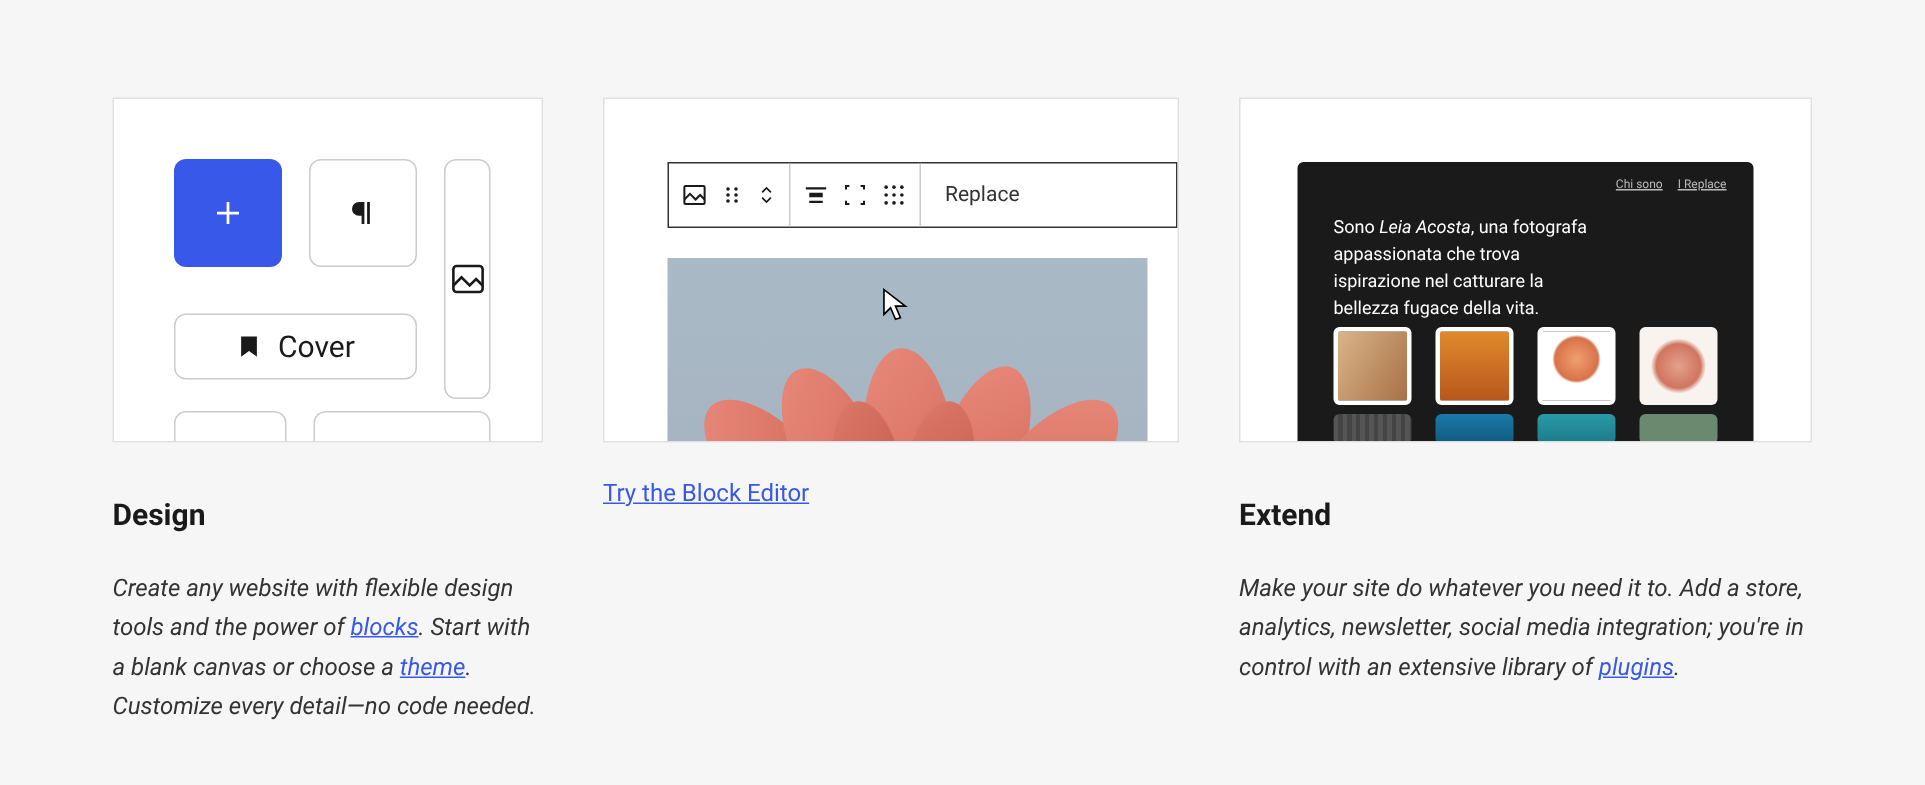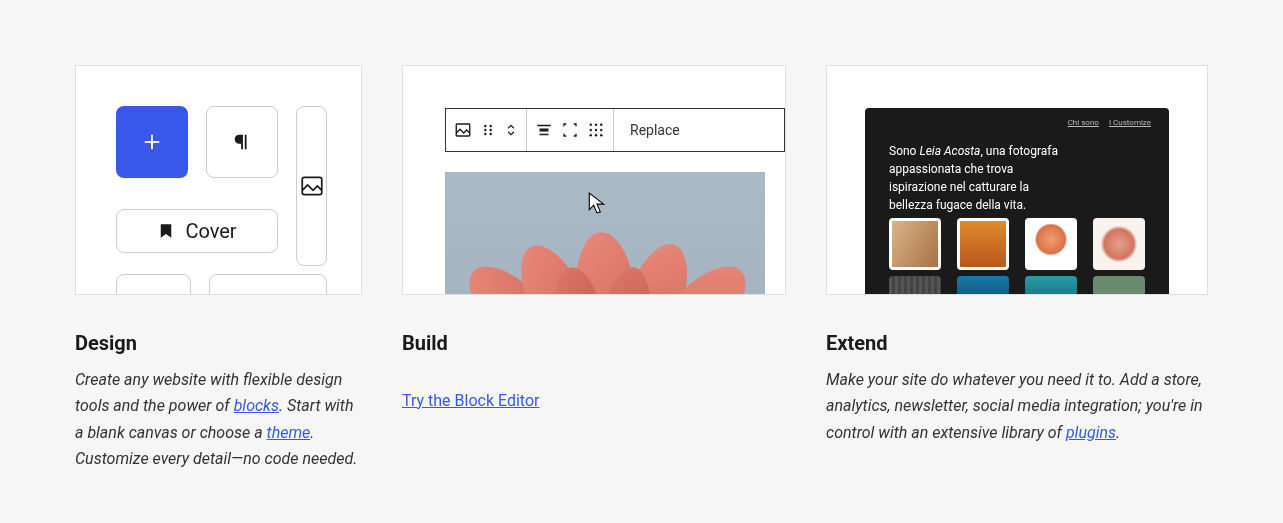"I Customize" span { text: Customize -> Replace }
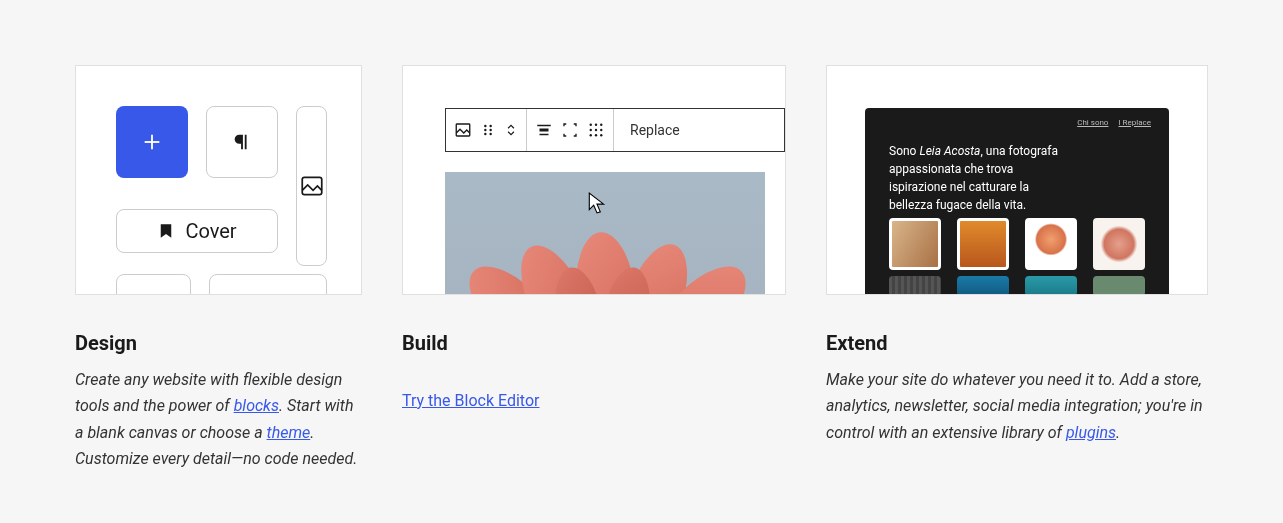"Design" .card-title { margin-bottom: 12px -> 24px }
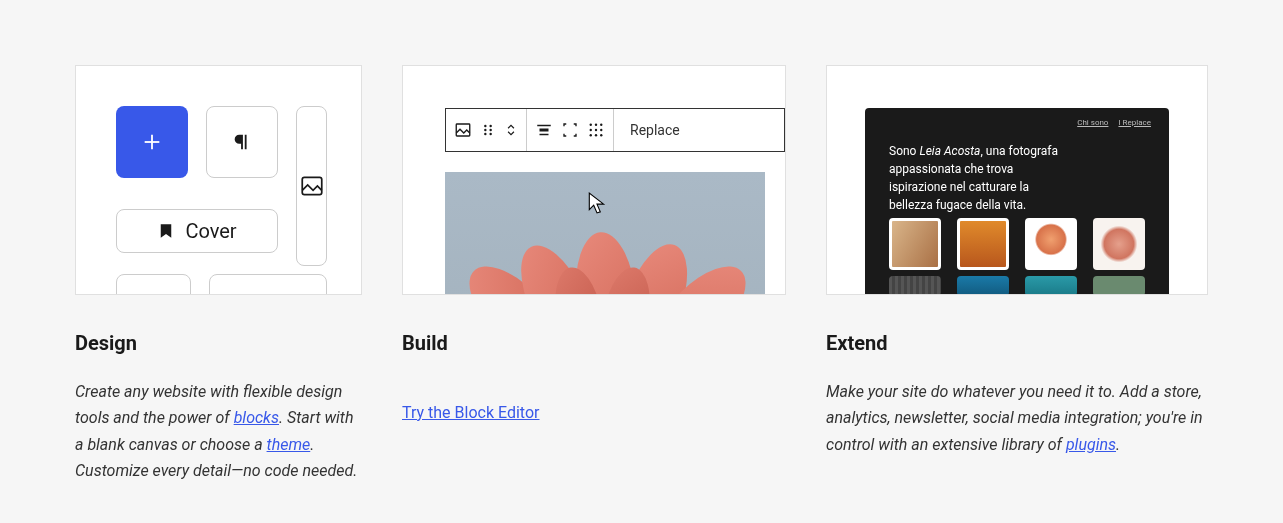"Build" h2.card-title { html: <h2>Build</h2> -> none }
